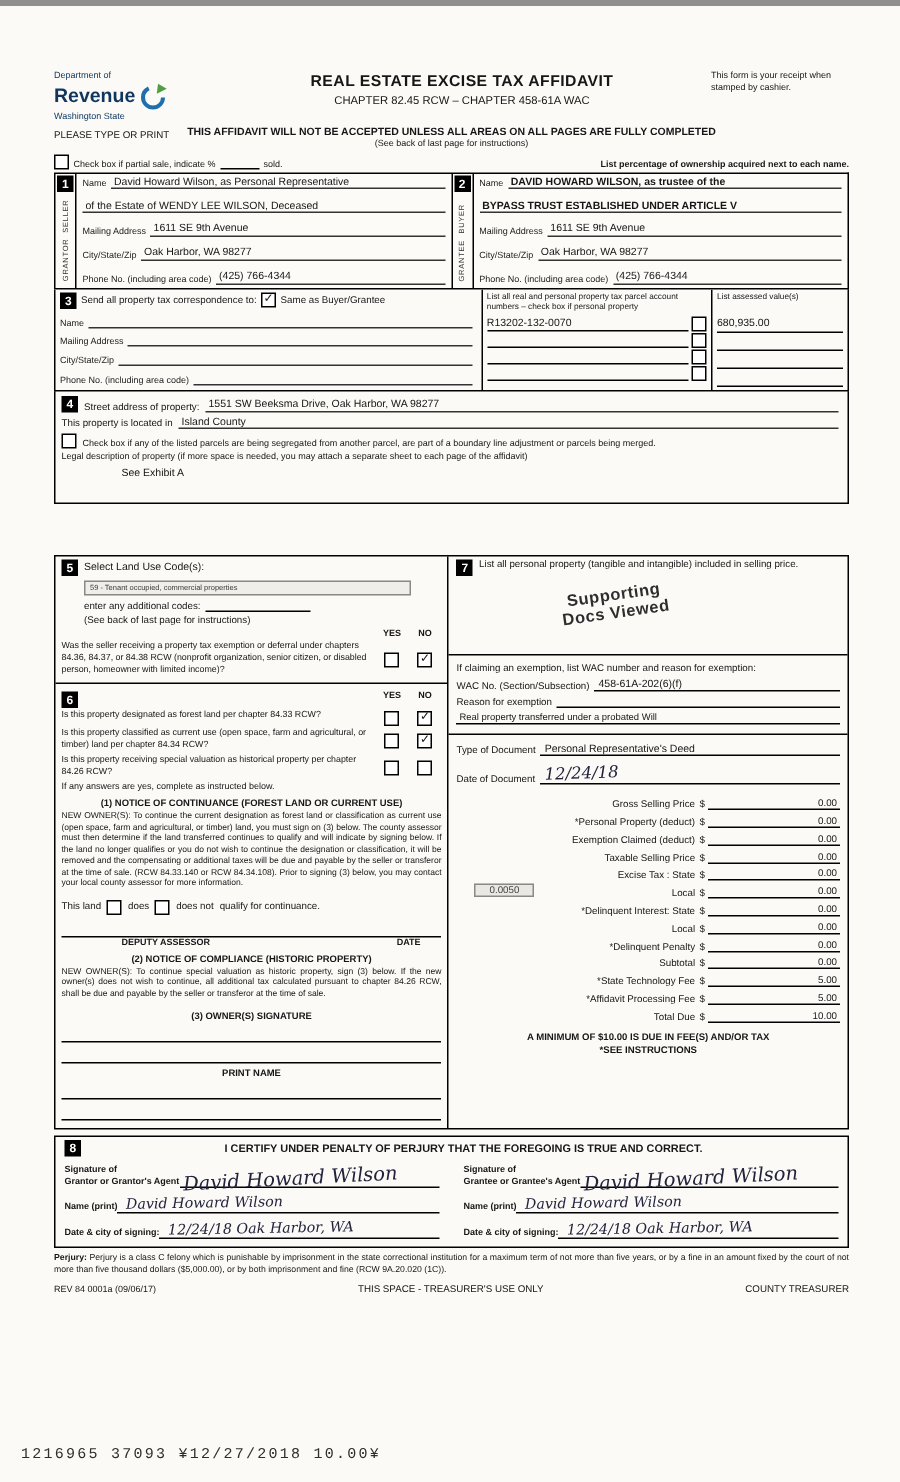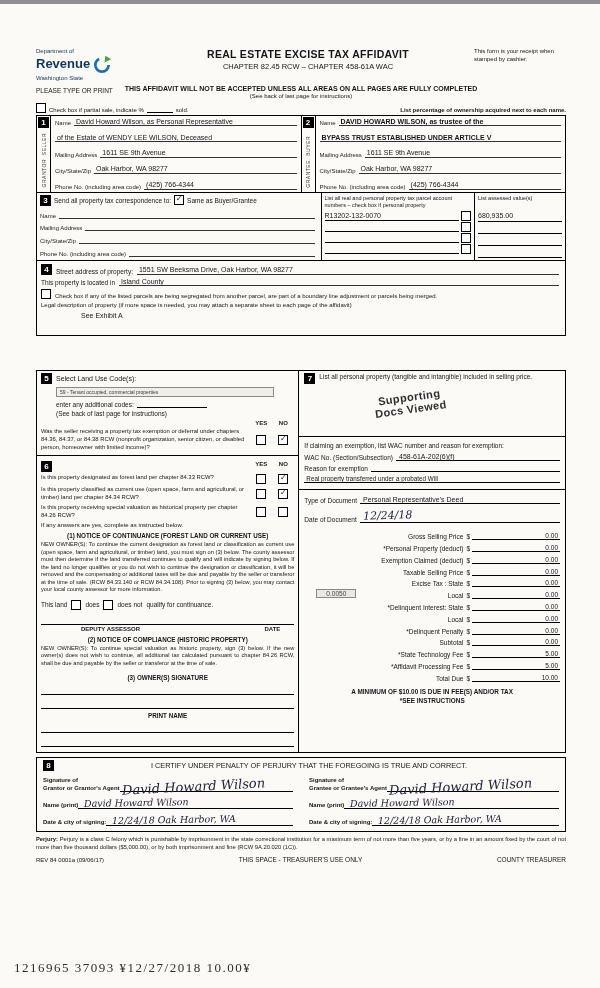"I CERTIFY UNDER PENALTY OF" .stmt { font-weight: normal -> bold }
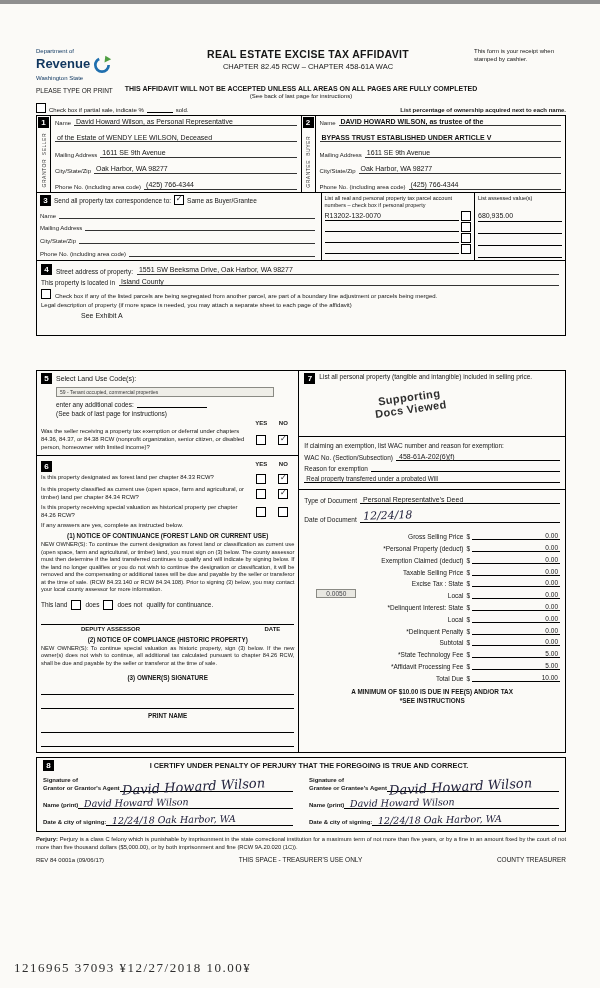"1216965 37093 ¥12/27/2018 10.00¥" .mstamp { font-family: Liberation Serif, serif -> Liberation Mono, monospace; font-size: 13px -> 10px }
